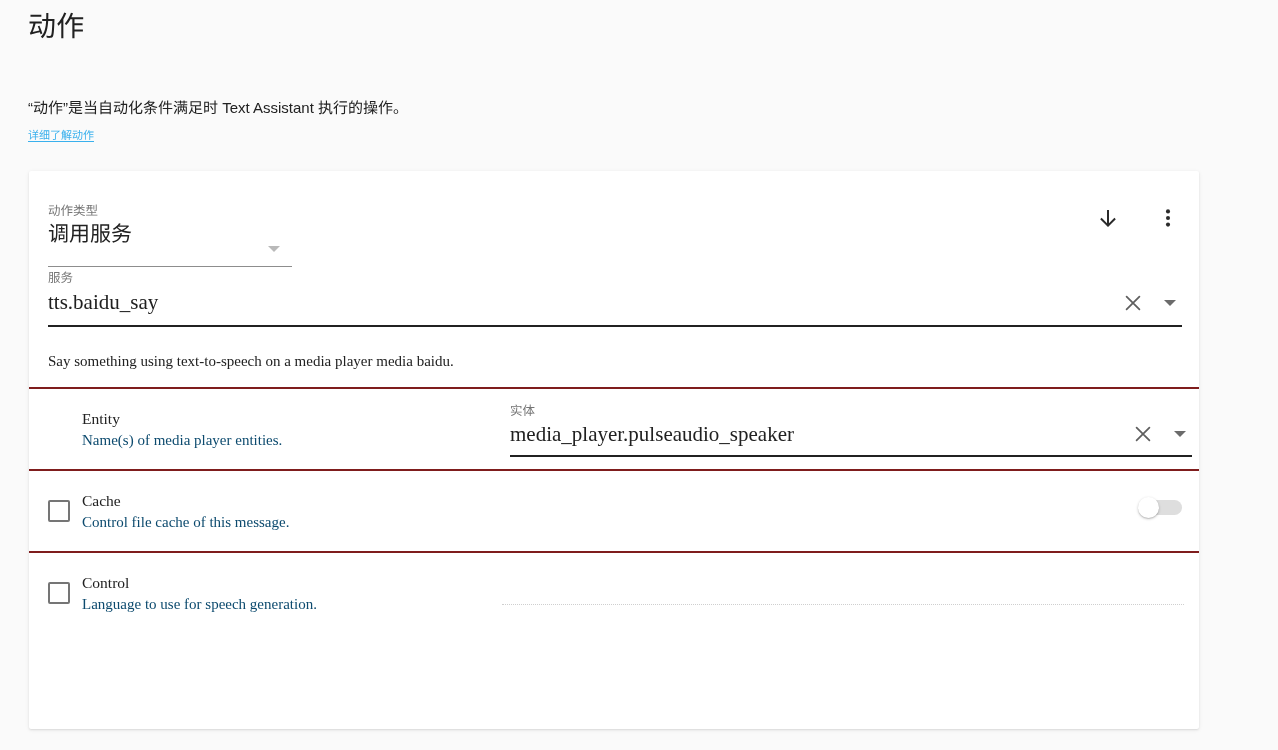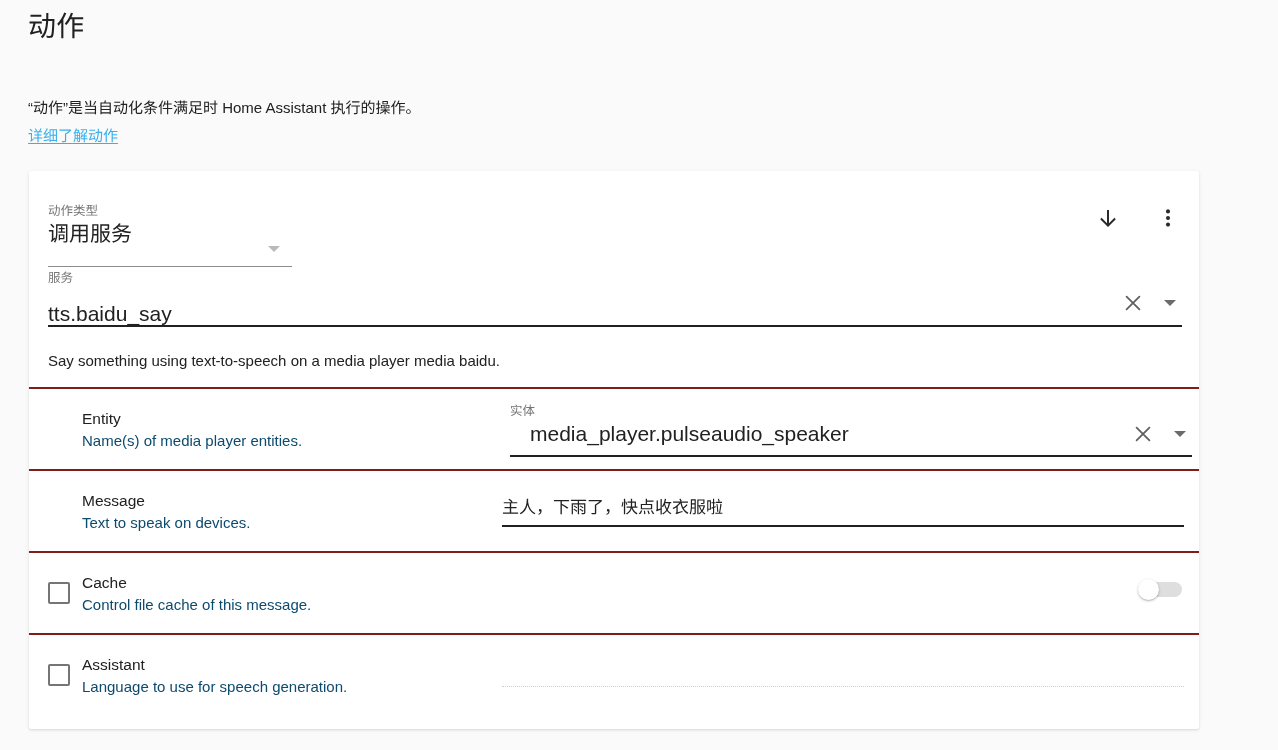"“动作”是当自动化条件满足时 Home Assistant 执行的操作。" div.intro { text: Home -> Text }
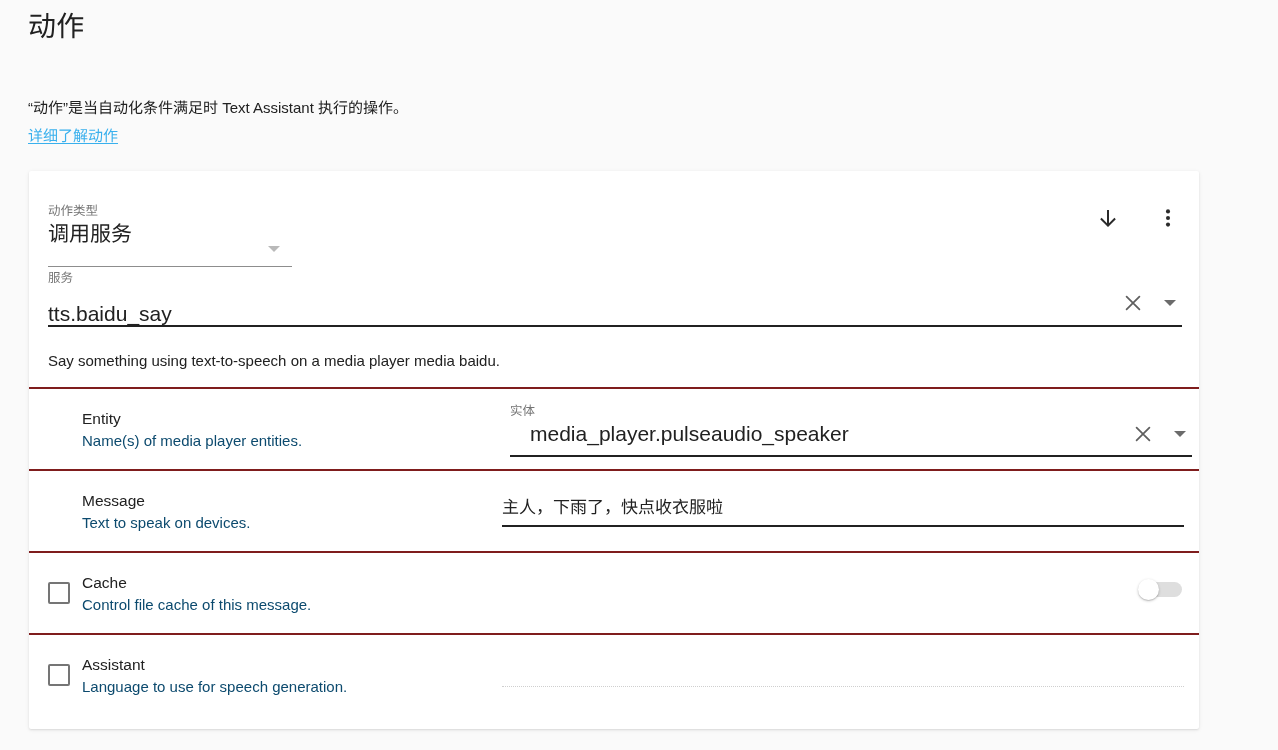"详细了解动作" .intro-link { font-size: 15px -> 11px }
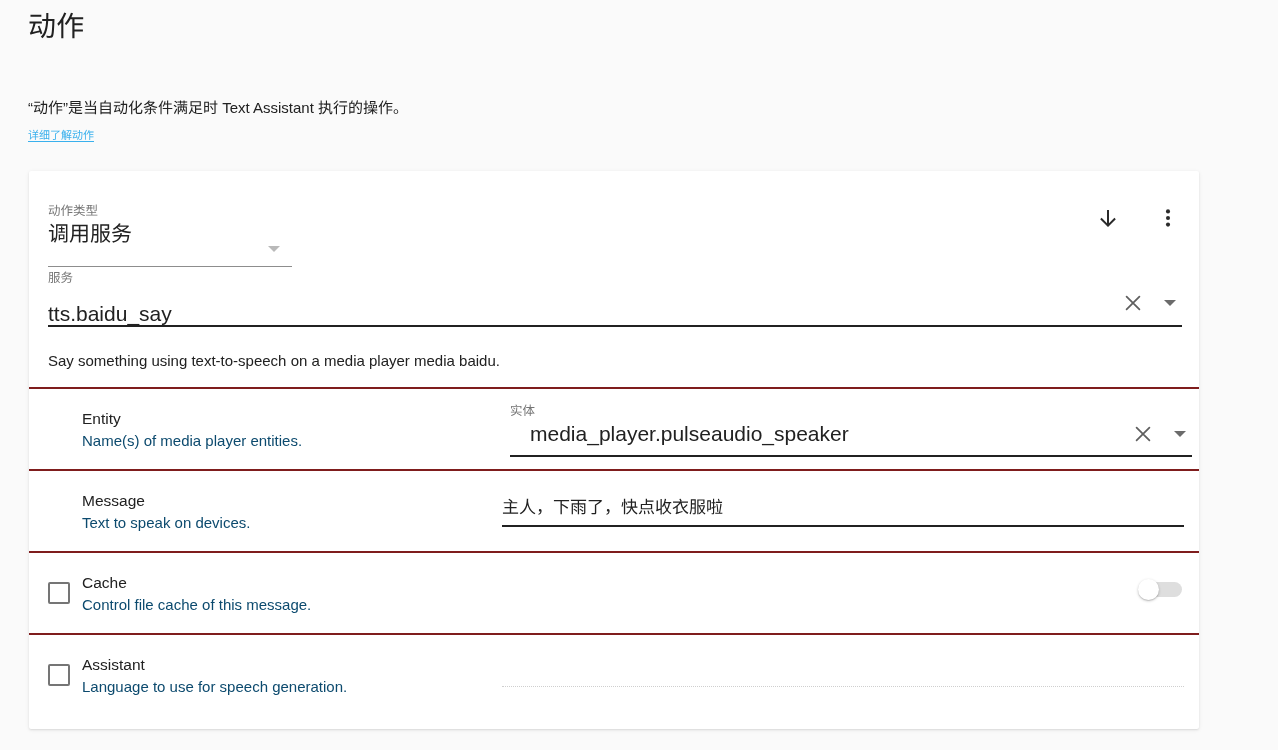"动作类型" .card { font-family: none -> Liberation Serif, serif }
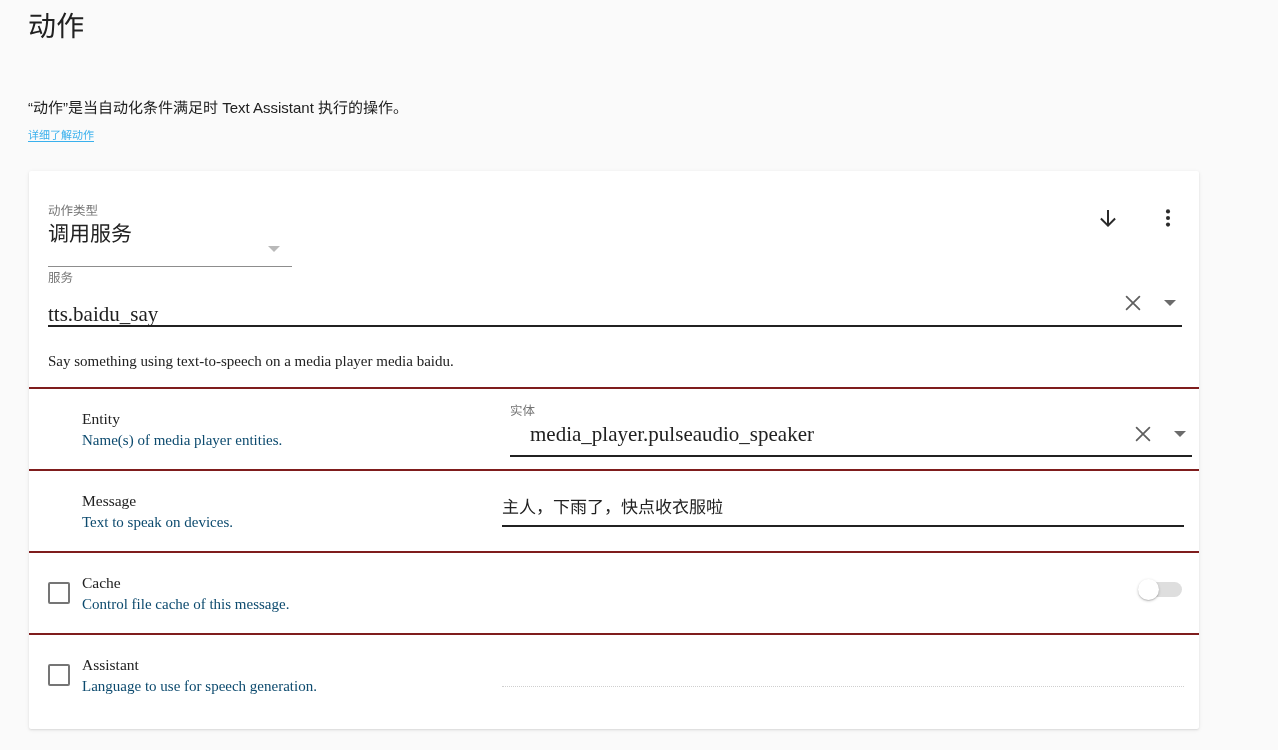"服务" .service-field .field-label { margin-bottom: 16px -> 4px }
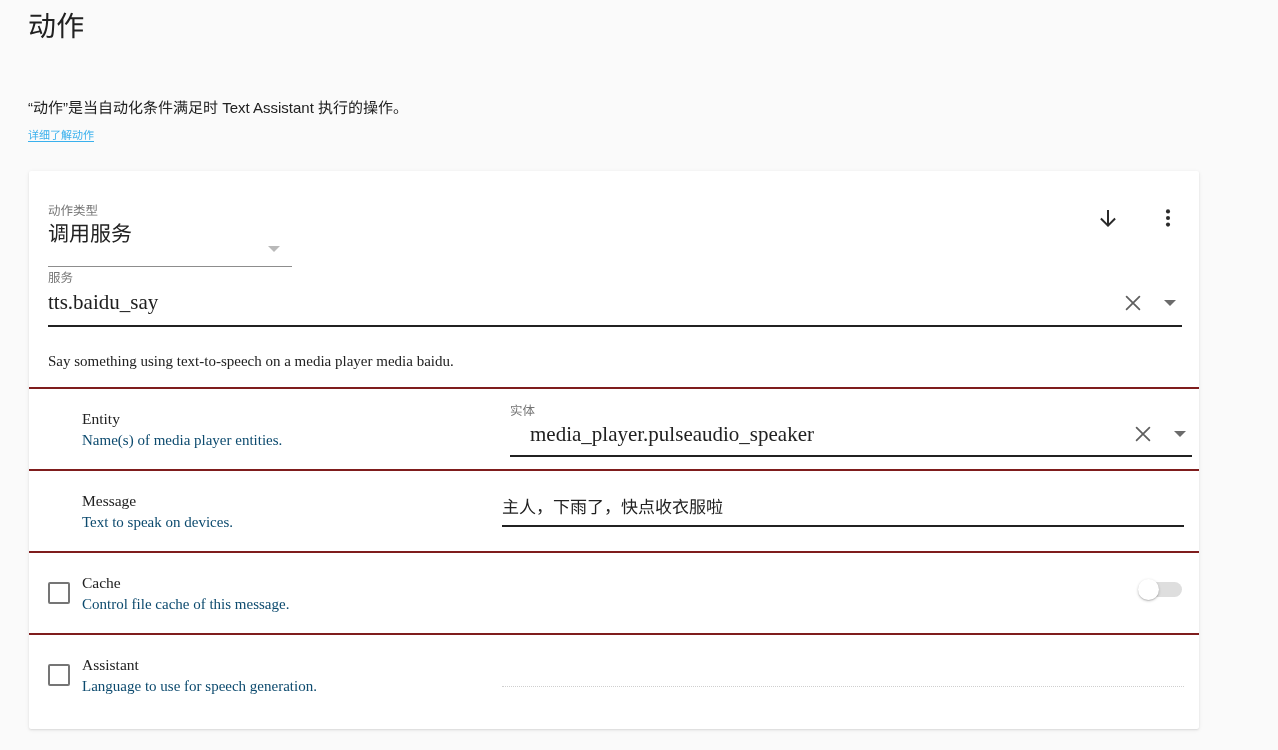"media_player.pulseaudio_speaker" .entity-field .field-value { margin-left: 20px -> none }
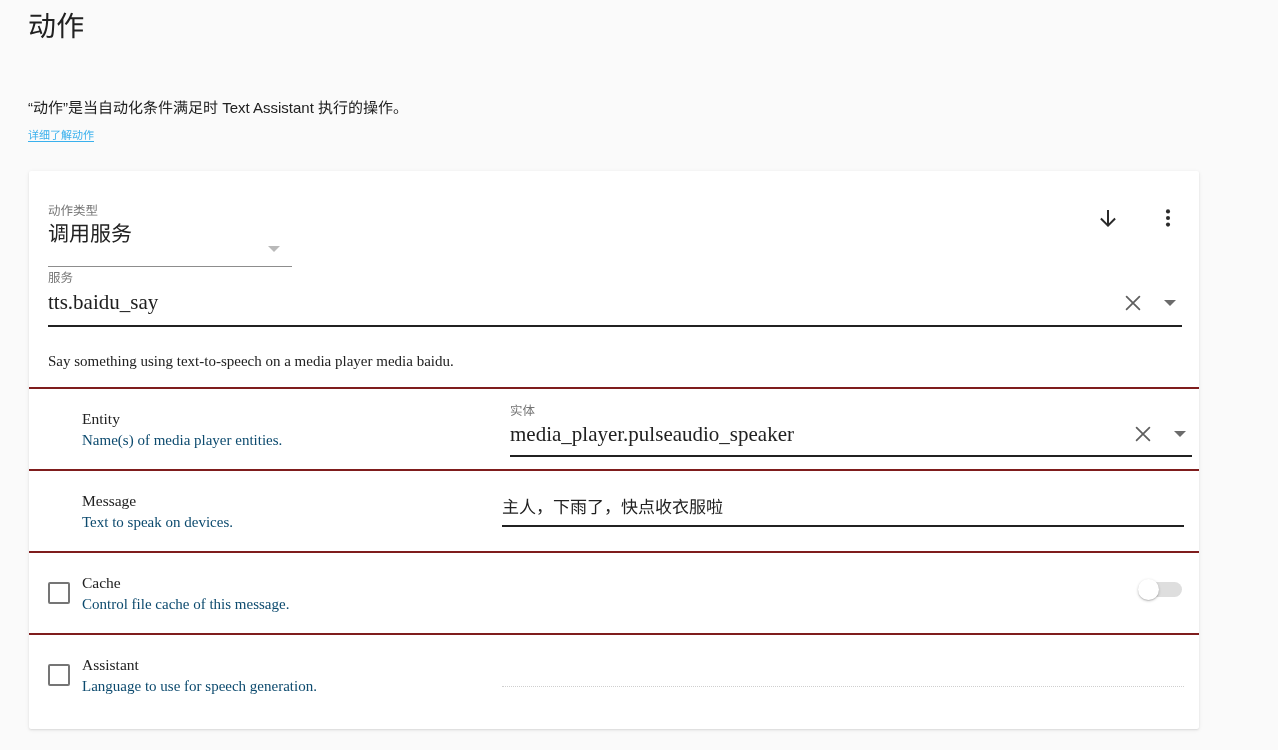"Message" div.row { html: <div> <div></div> <div> <div>Message</div> <div>Text to speak on devices.</div> </div> <div> <div> <div>主人，下雨了，快点收衣服啦</div> <div></div> </div> </div> </div> -> none }
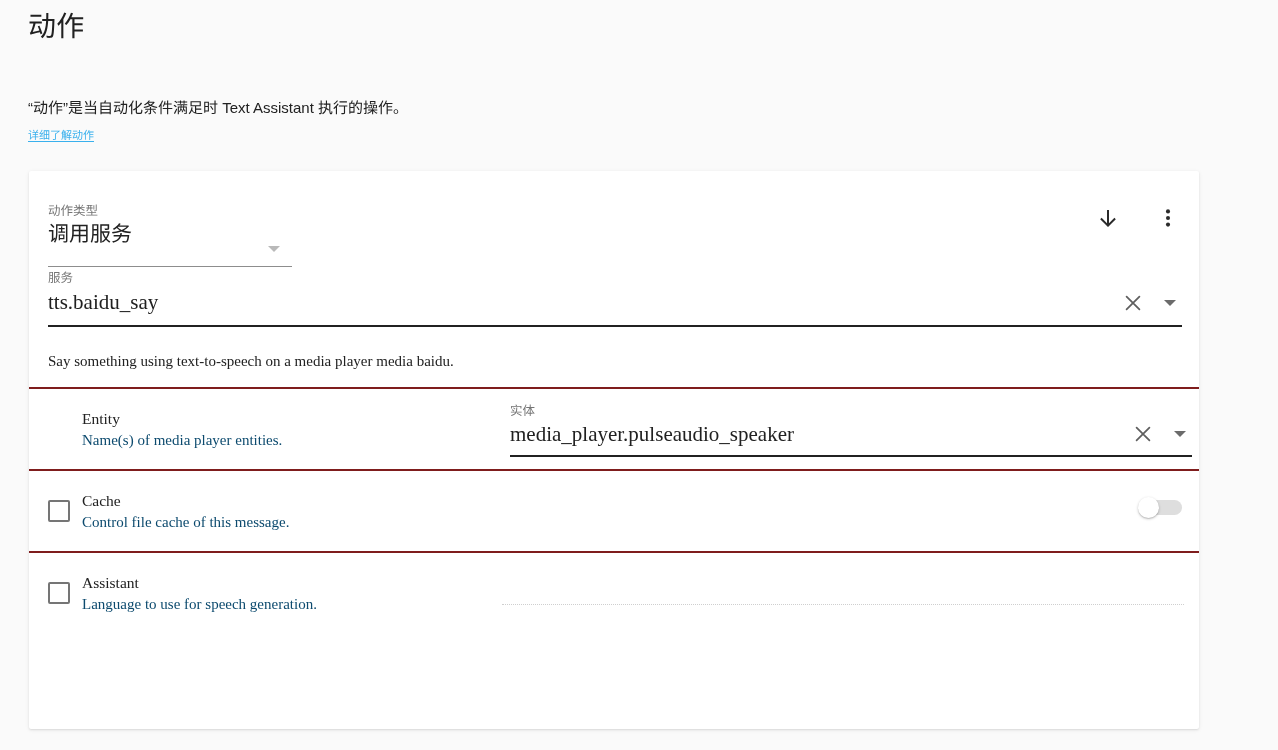"Assistant" div.row-title { text: Assistant -> Control }
